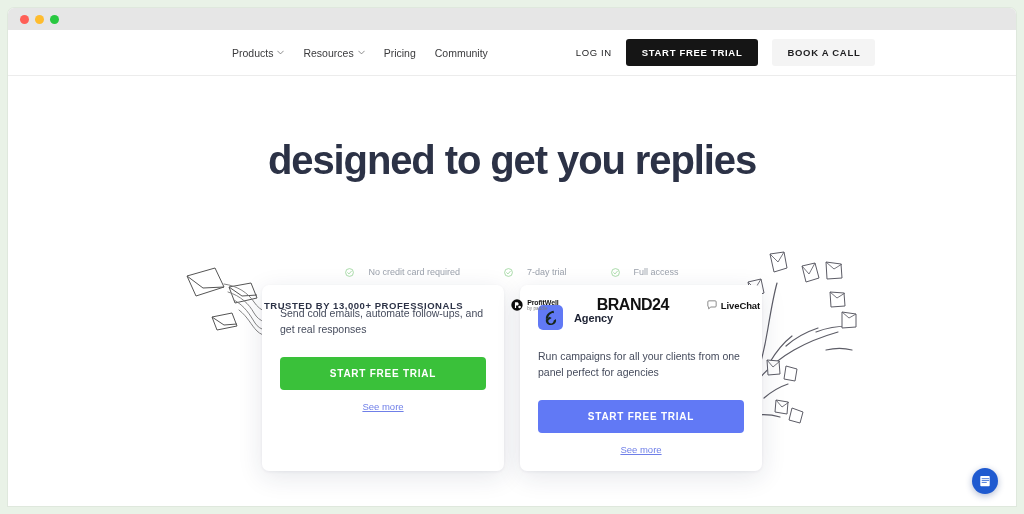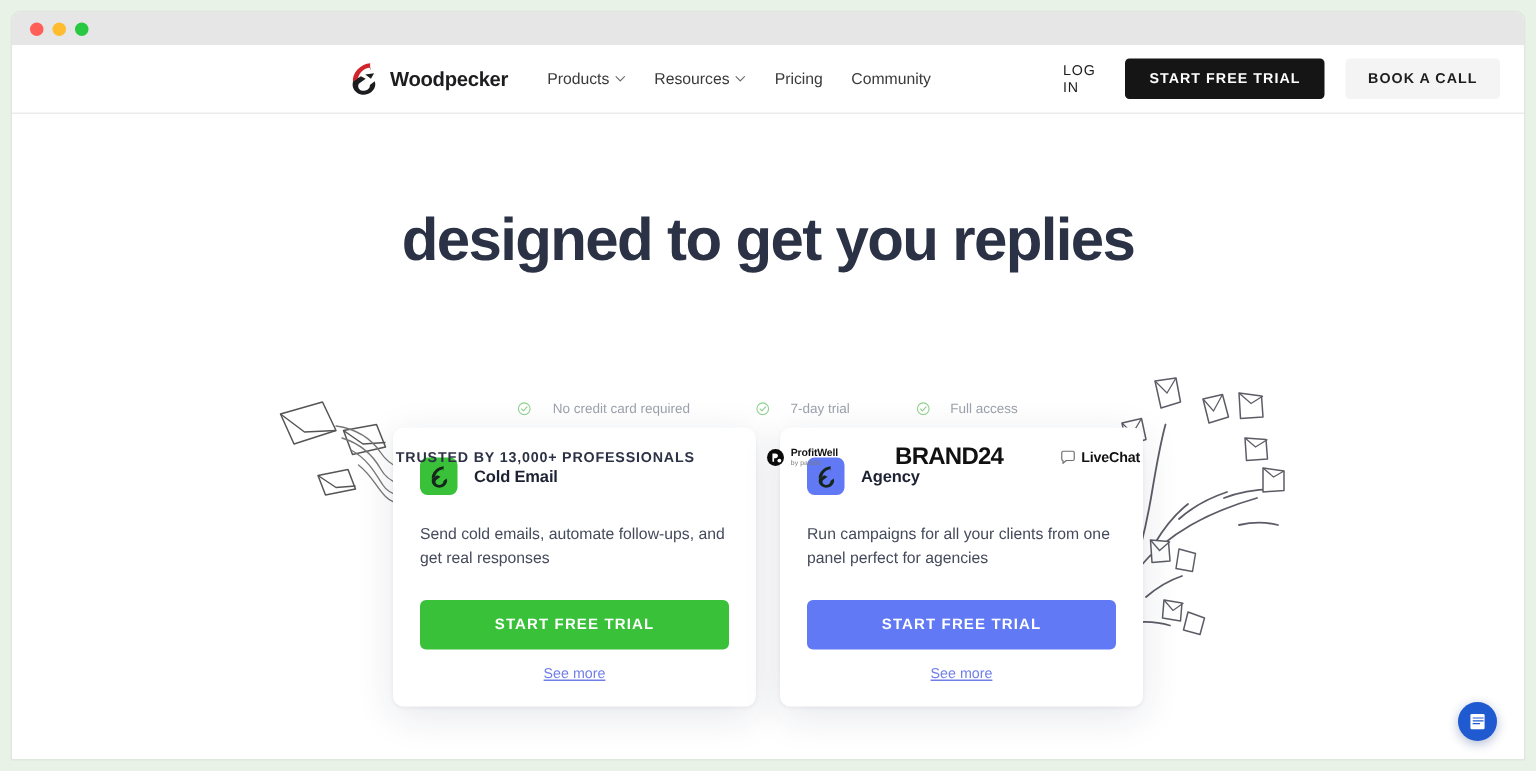"Woodpecker" div.brand { html: <div> <svg> <path></path> <path></path> <path></path> </svg> <span>Woodpecker</span> </div> -> none }
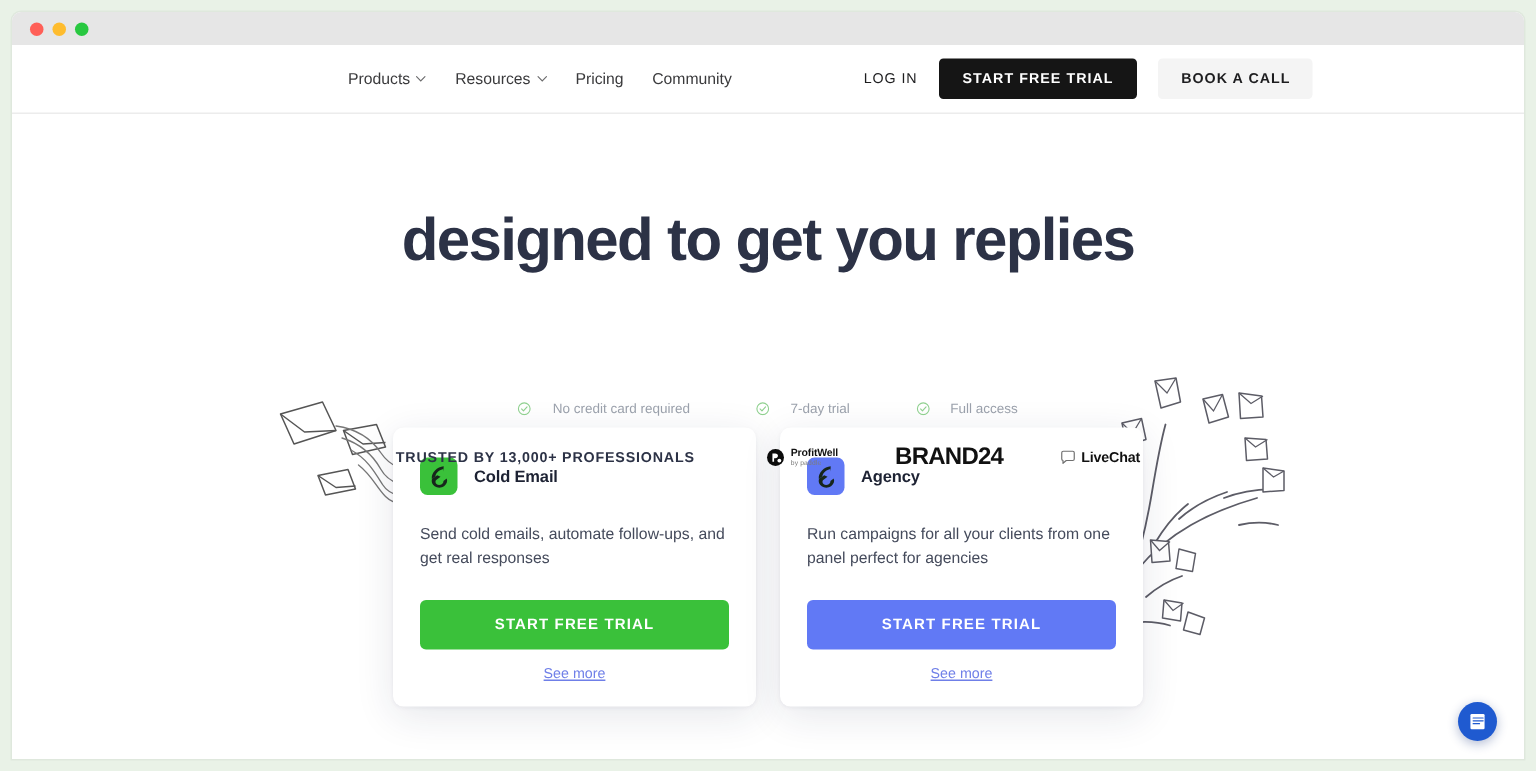"Cold Email" div.card-head { html: <div> <span> <svg> <path></path> <path></path> </svg> </span> <span>Cold Email</span> </div> -> none }
